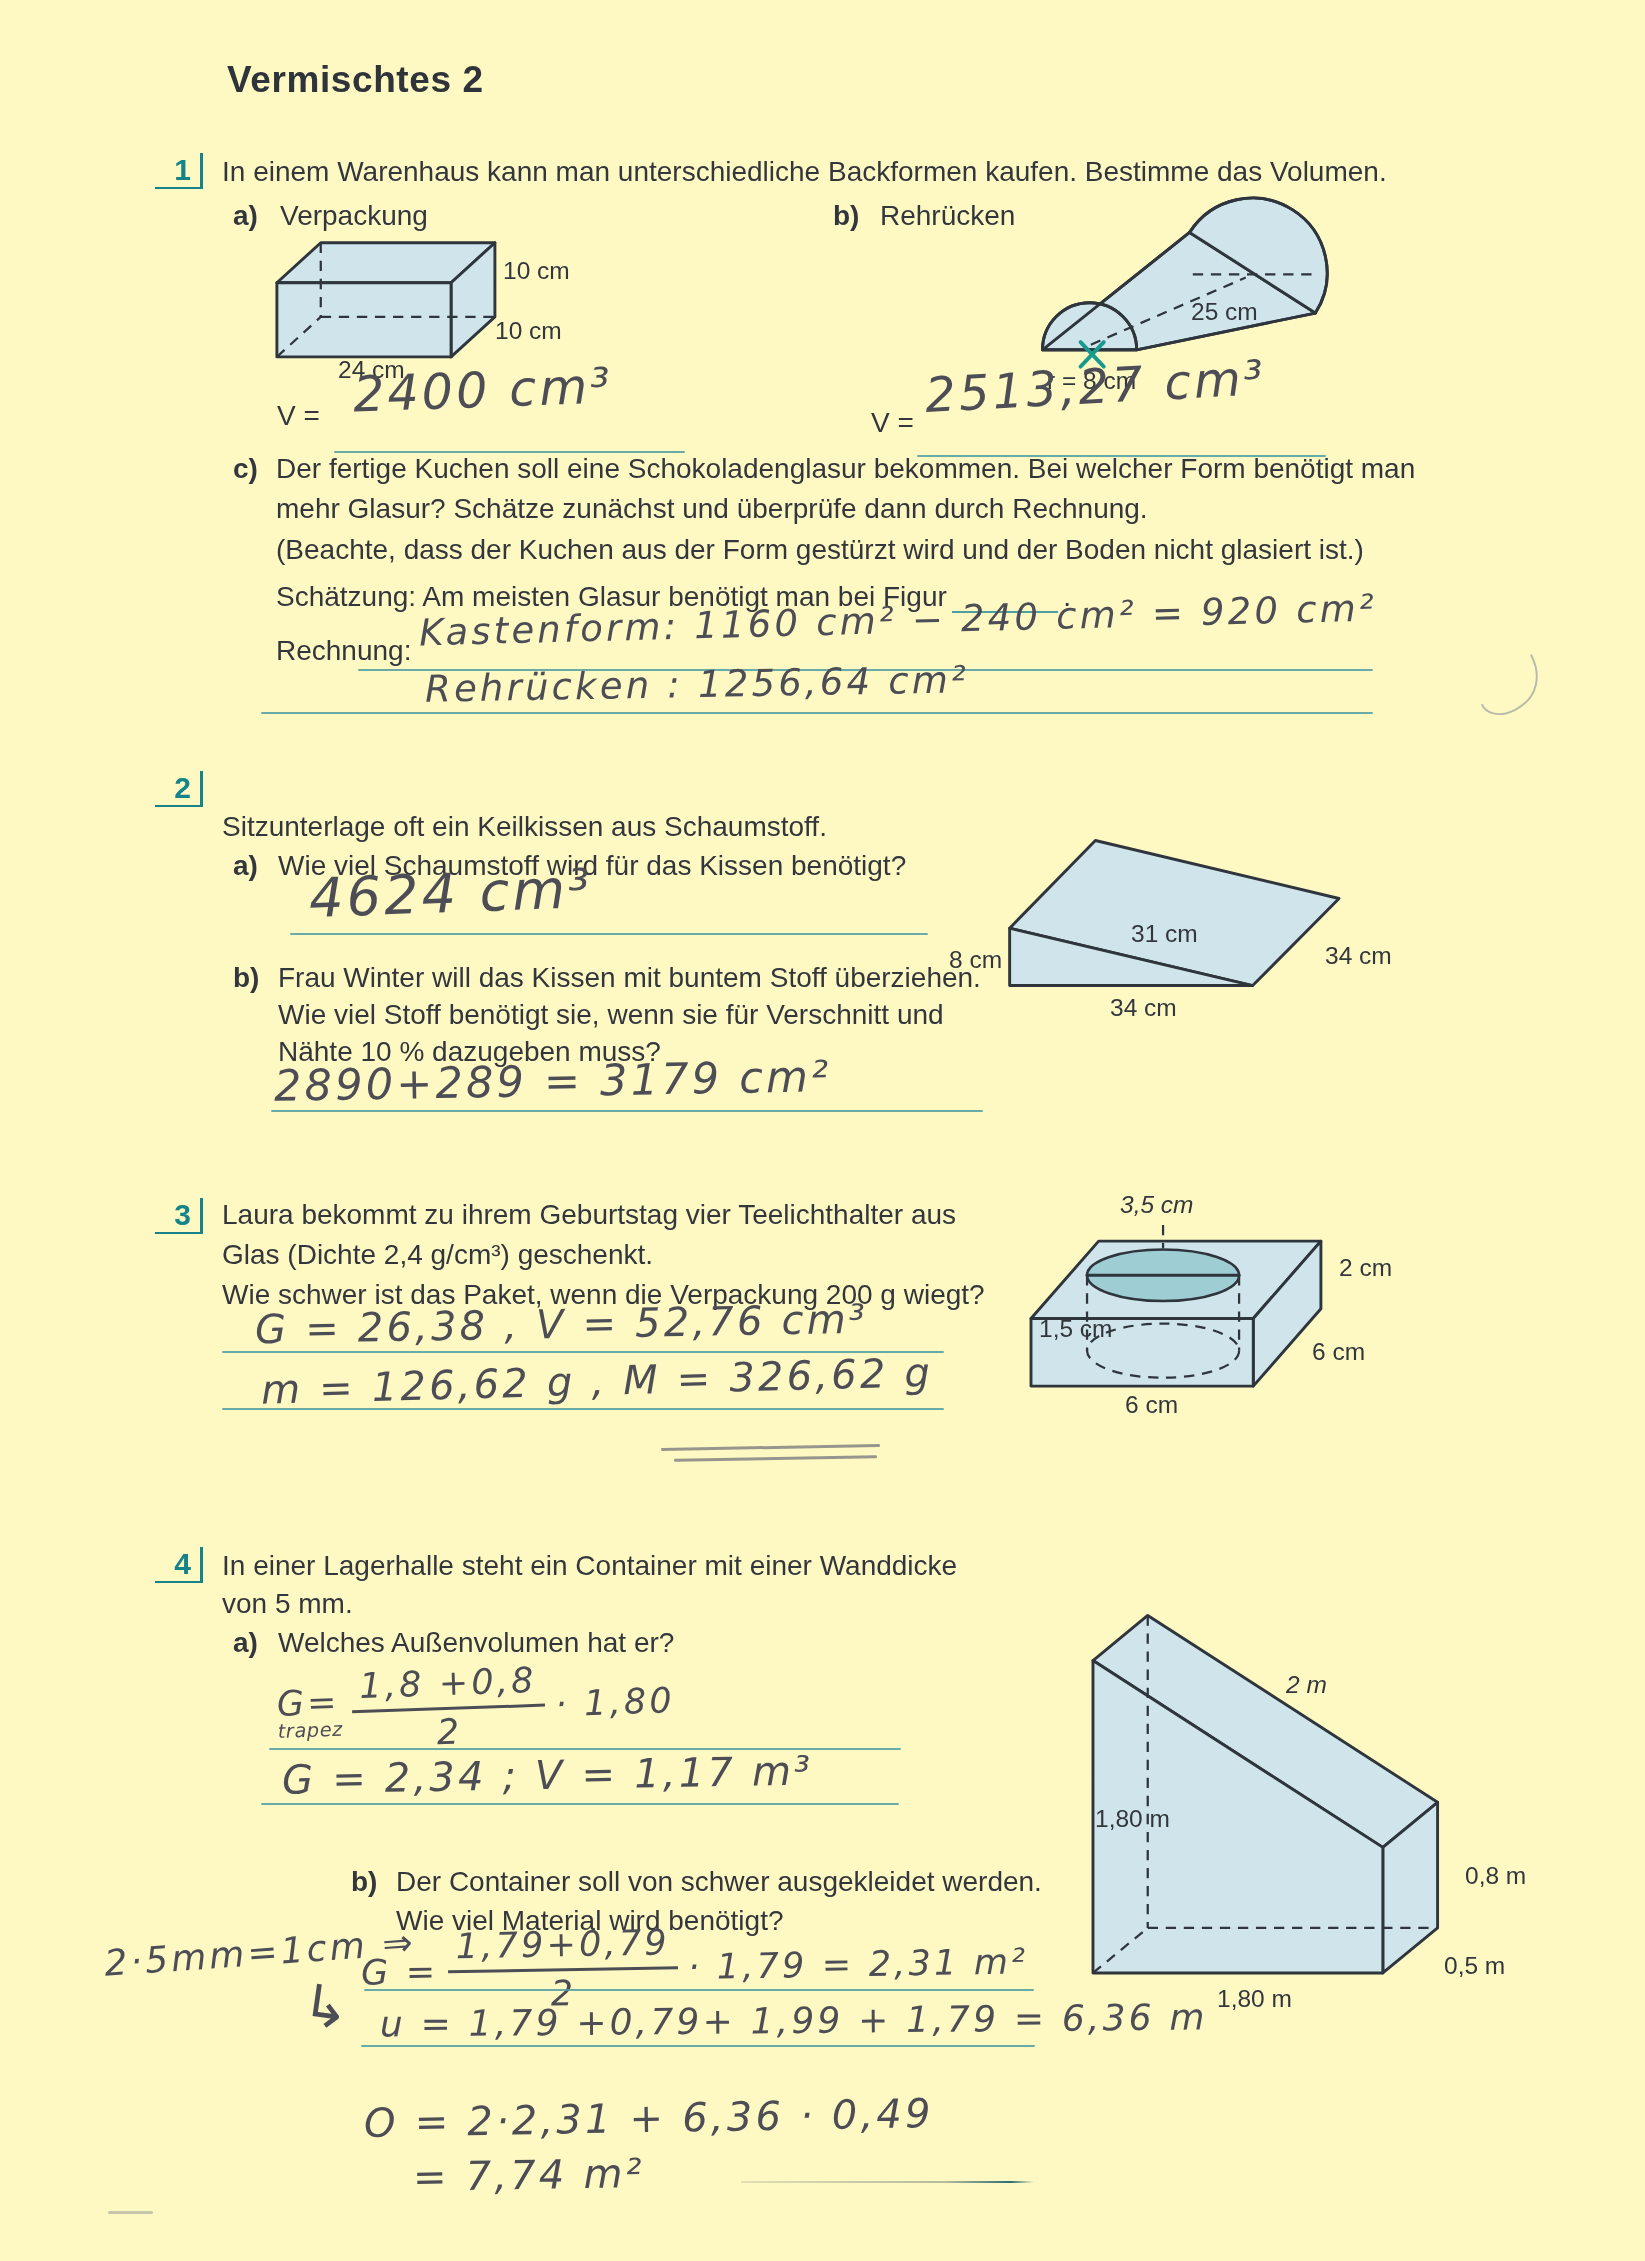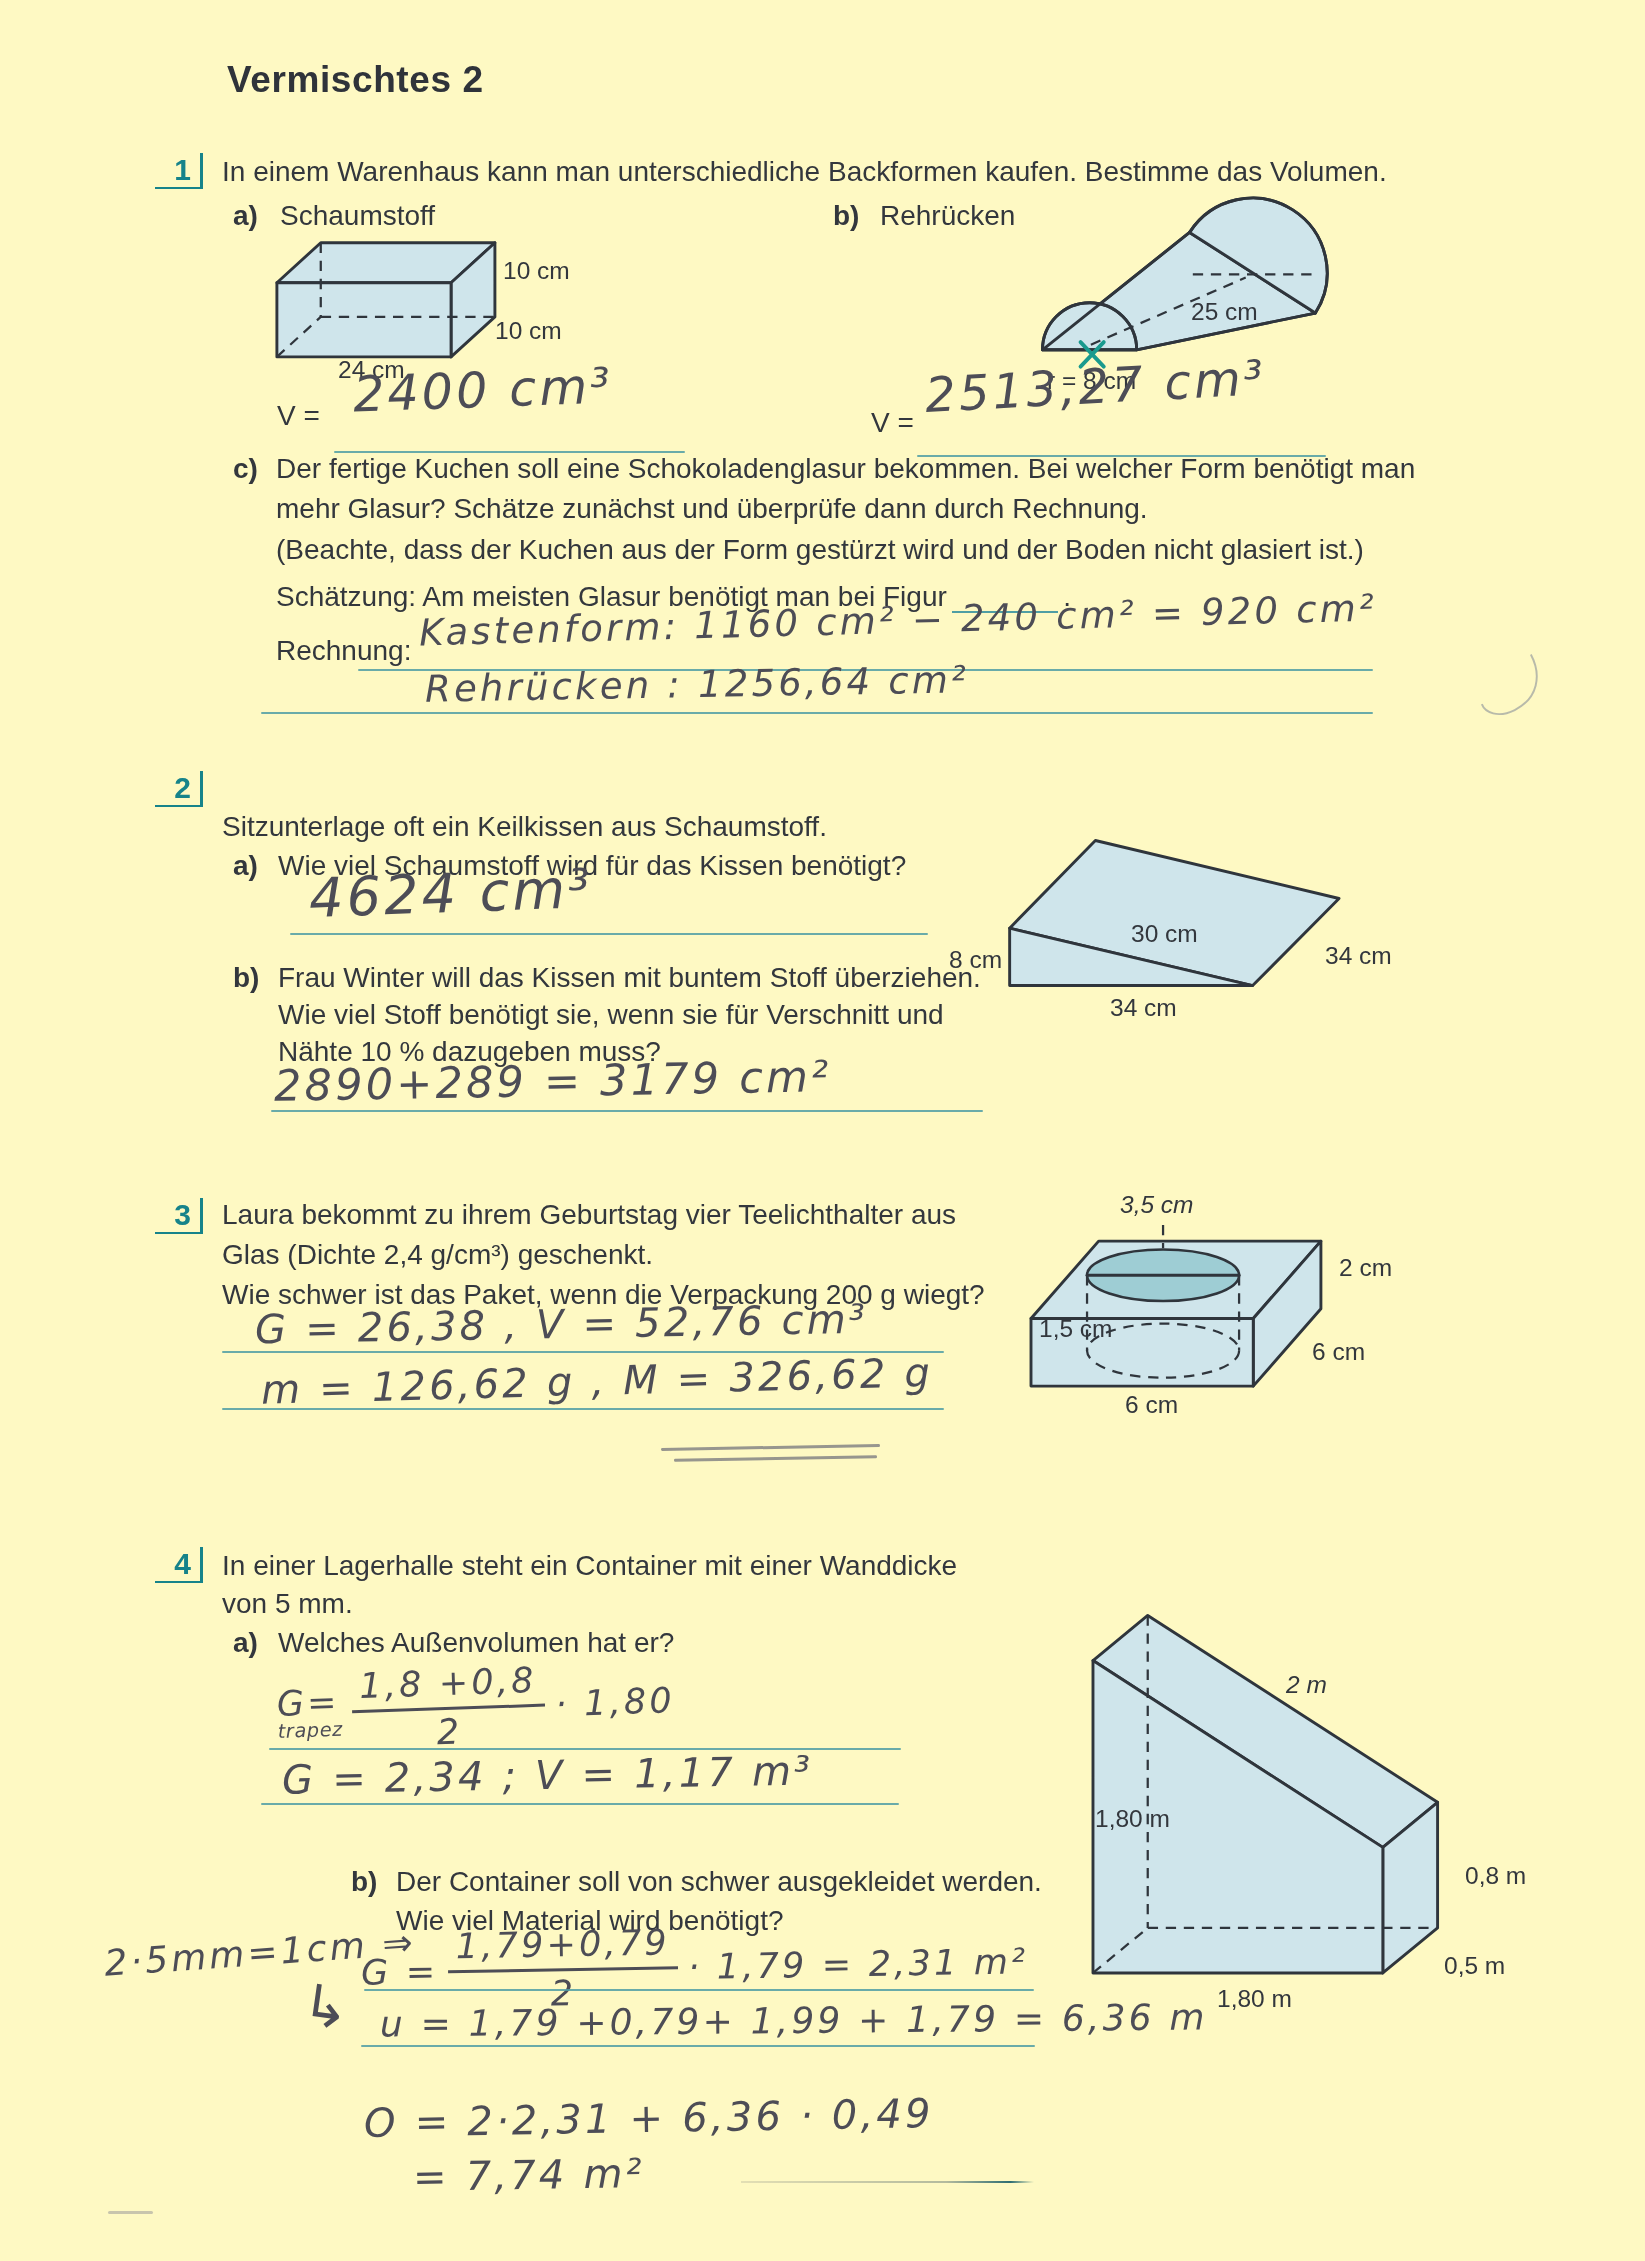"Schaumstoff" div.t { text: Schaumstoff -> Verpackung }
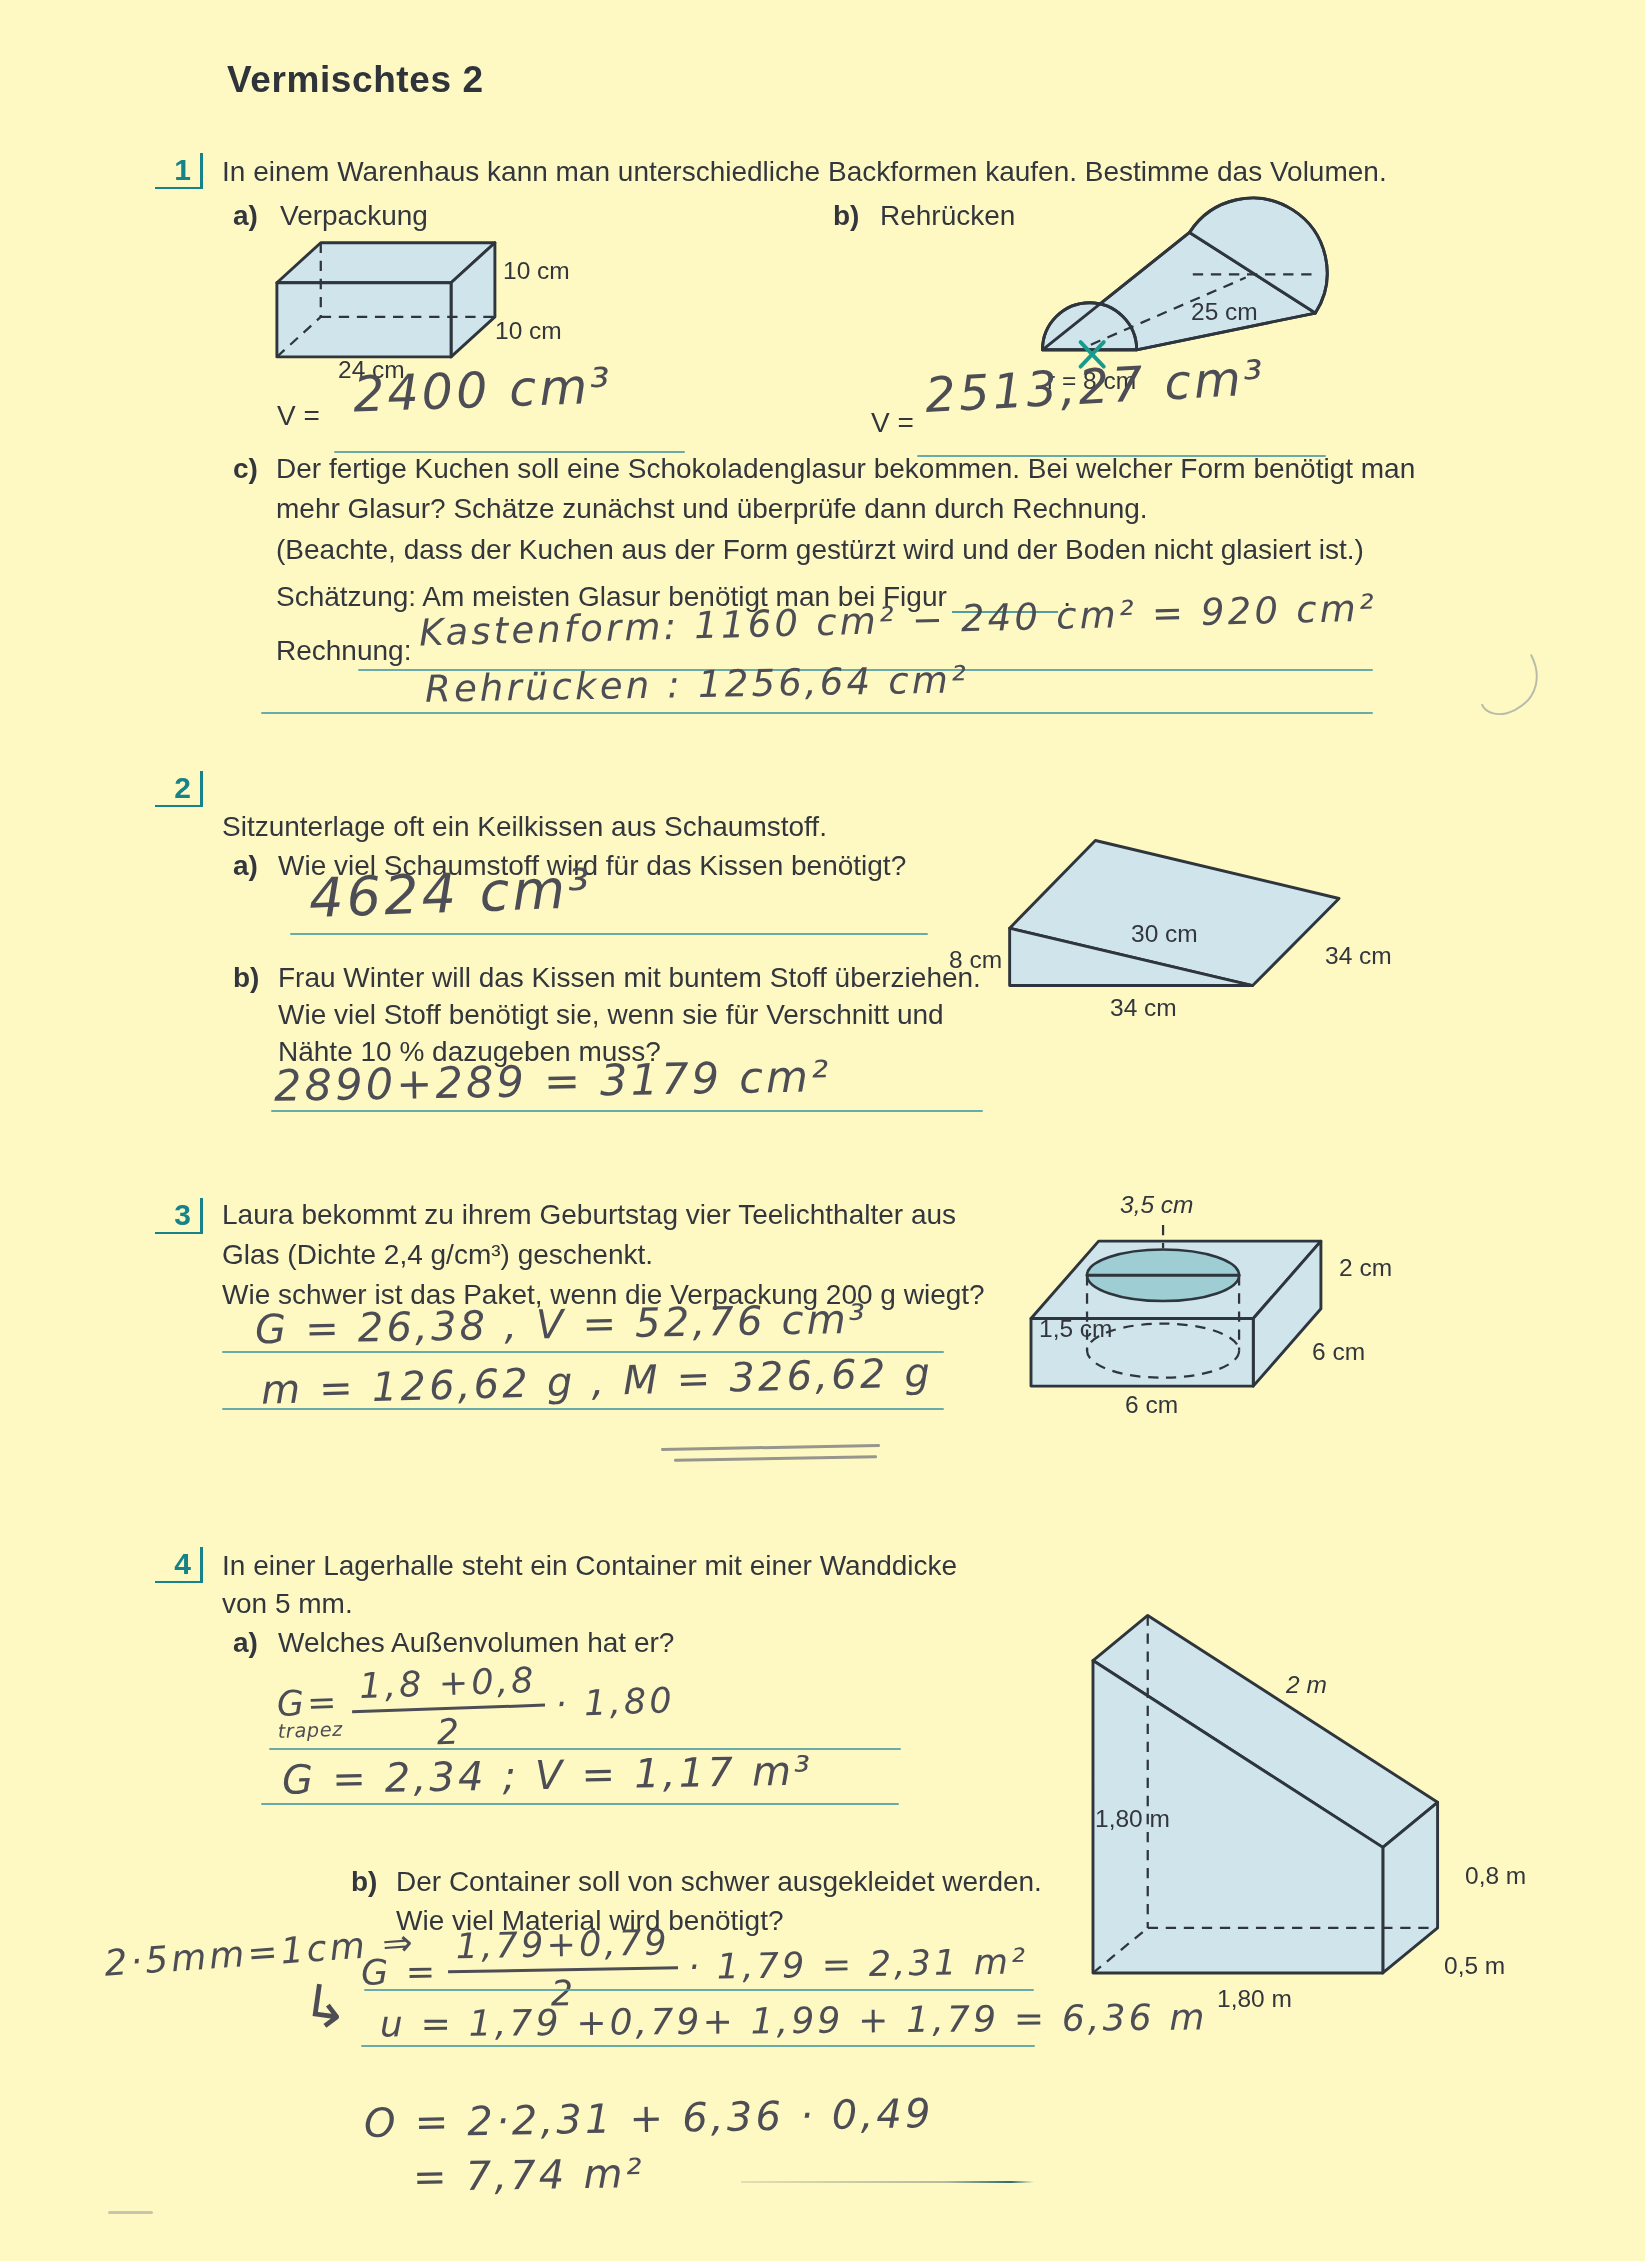"30 cm" div.t { text: 30 -> 31 }
